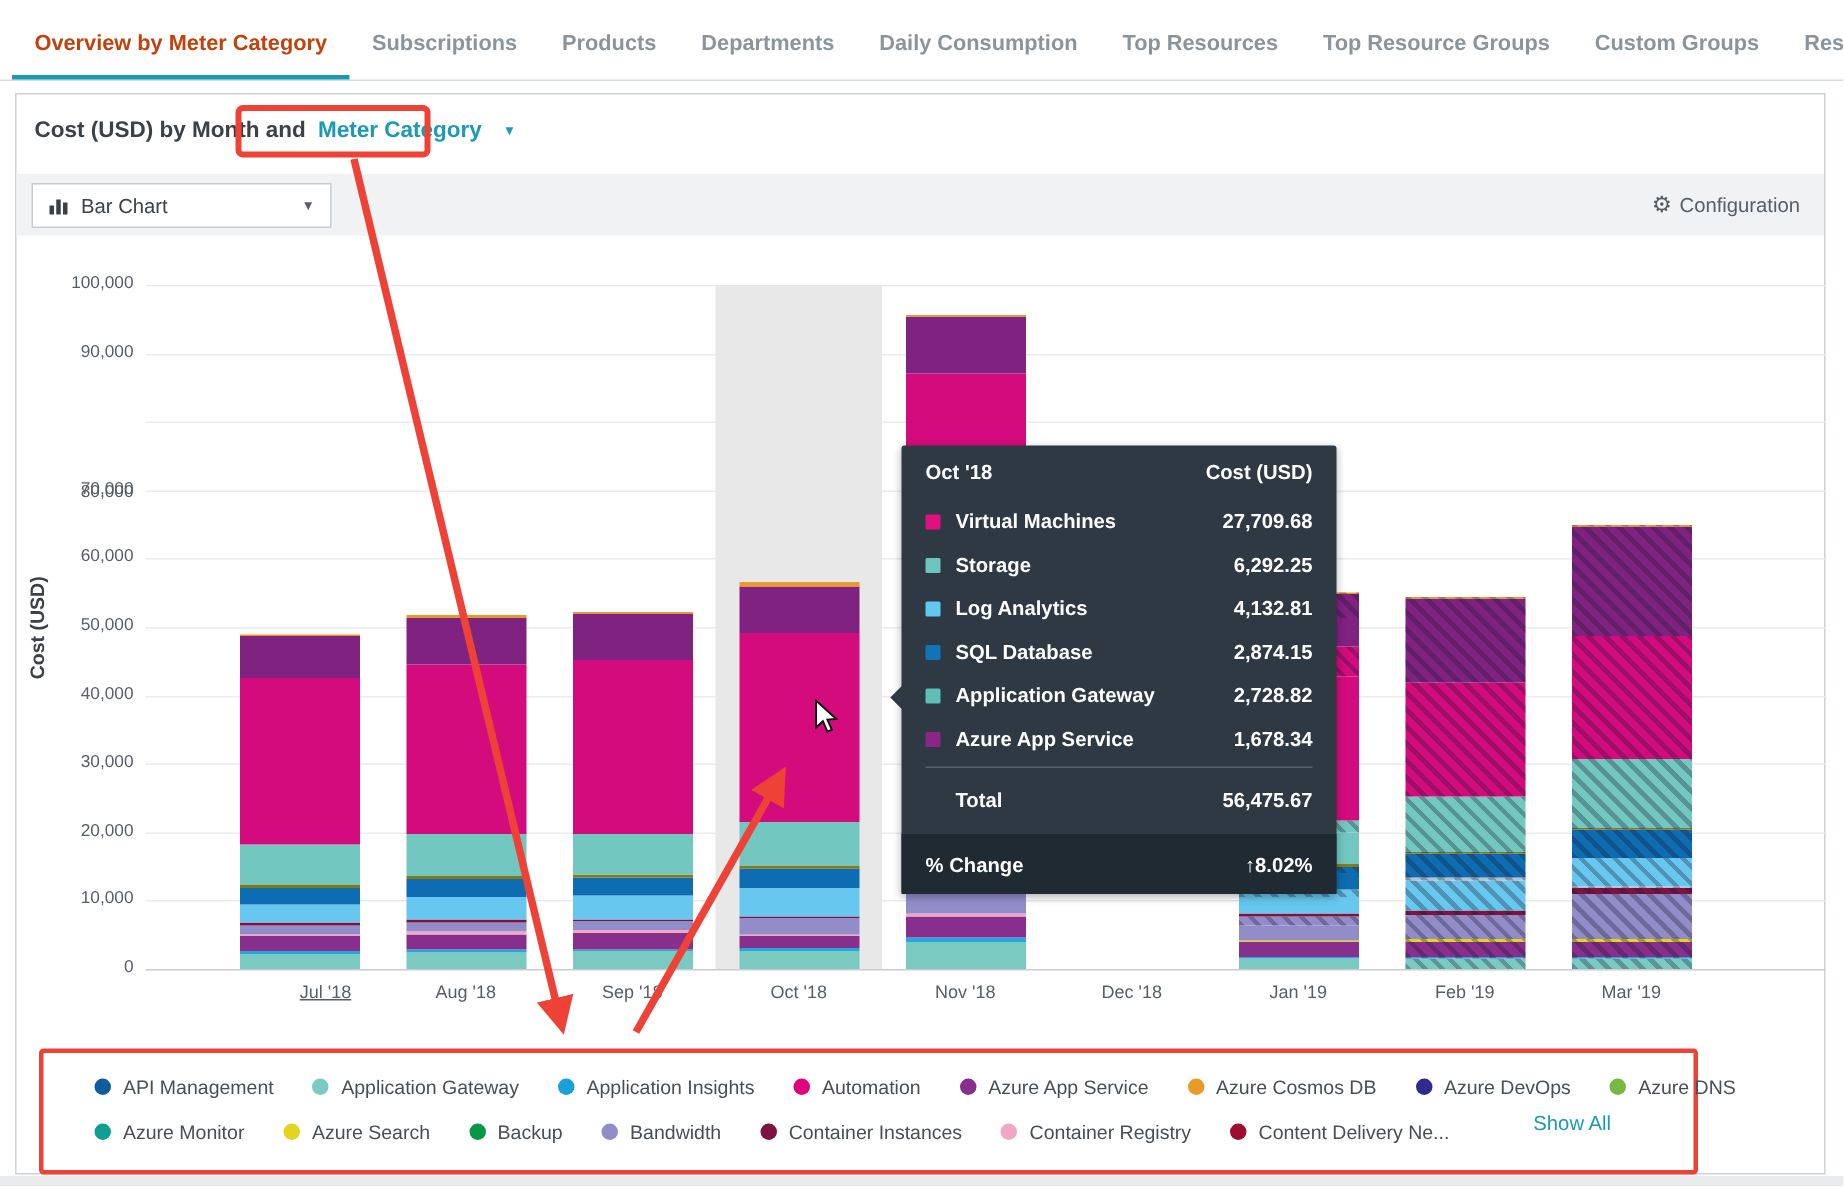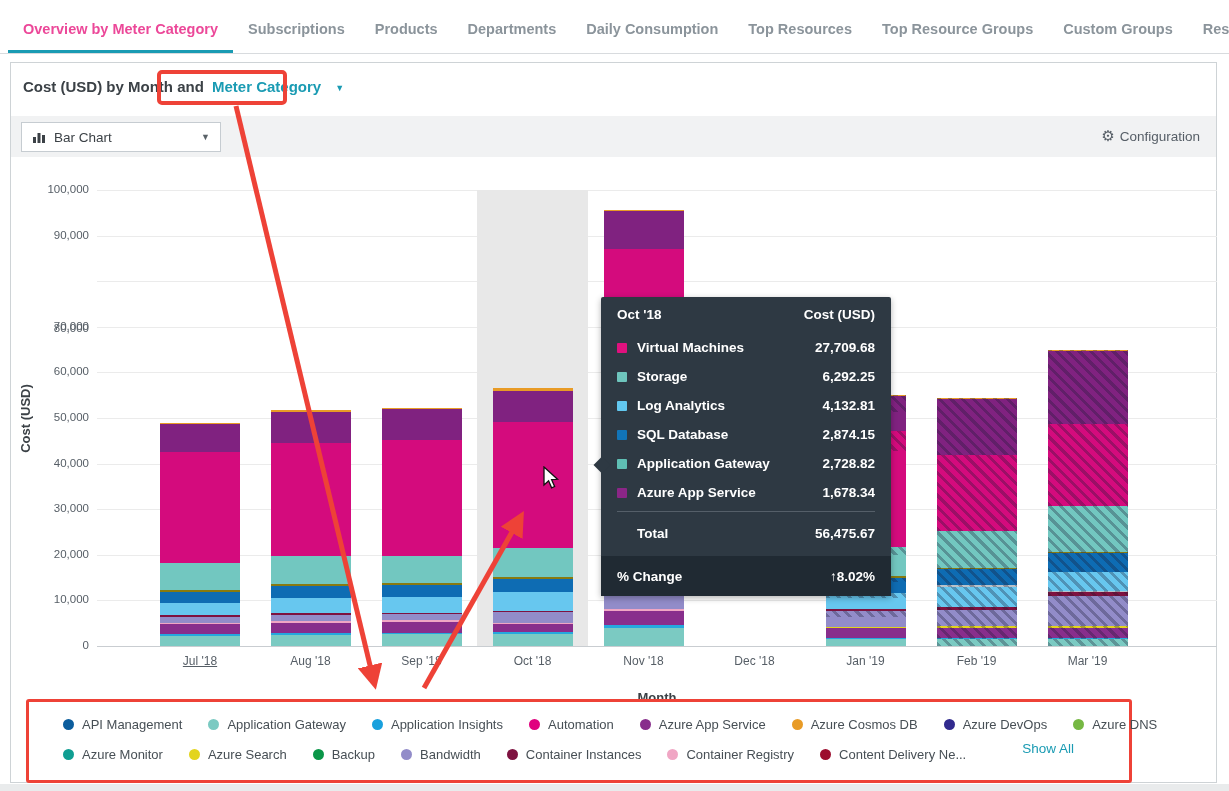"Overview by Meter Category" .tab.active { color: #ec4899 -> #c2410c }
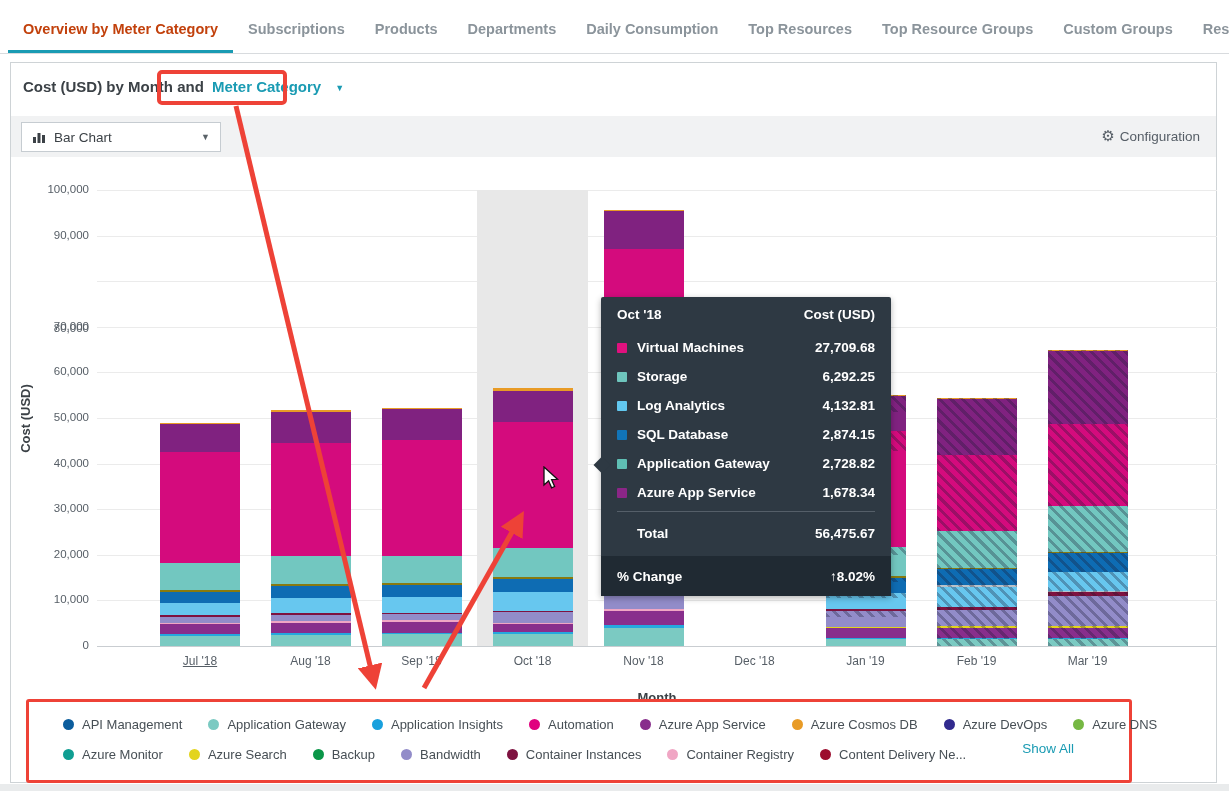"Jul '18" div.xlabel { left: 139px -> 156px }
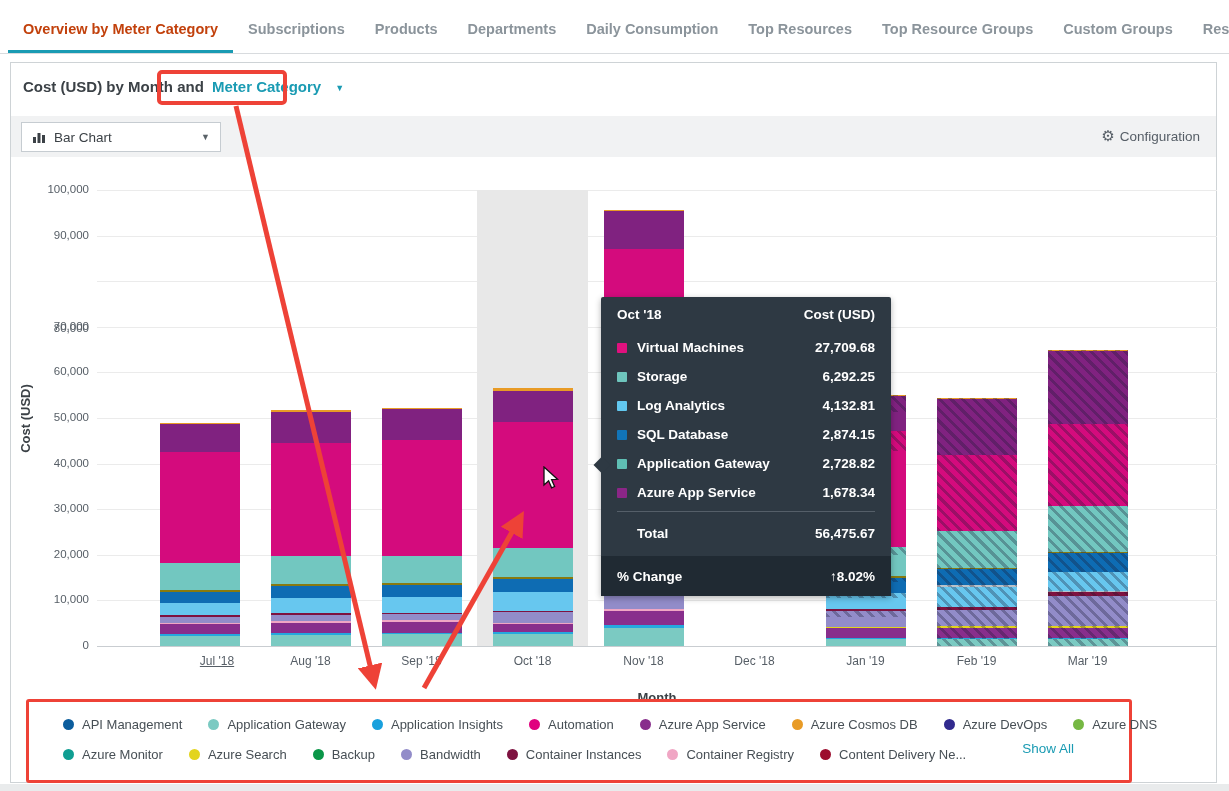"Month" div { html: <div>Month</div> -> none }
